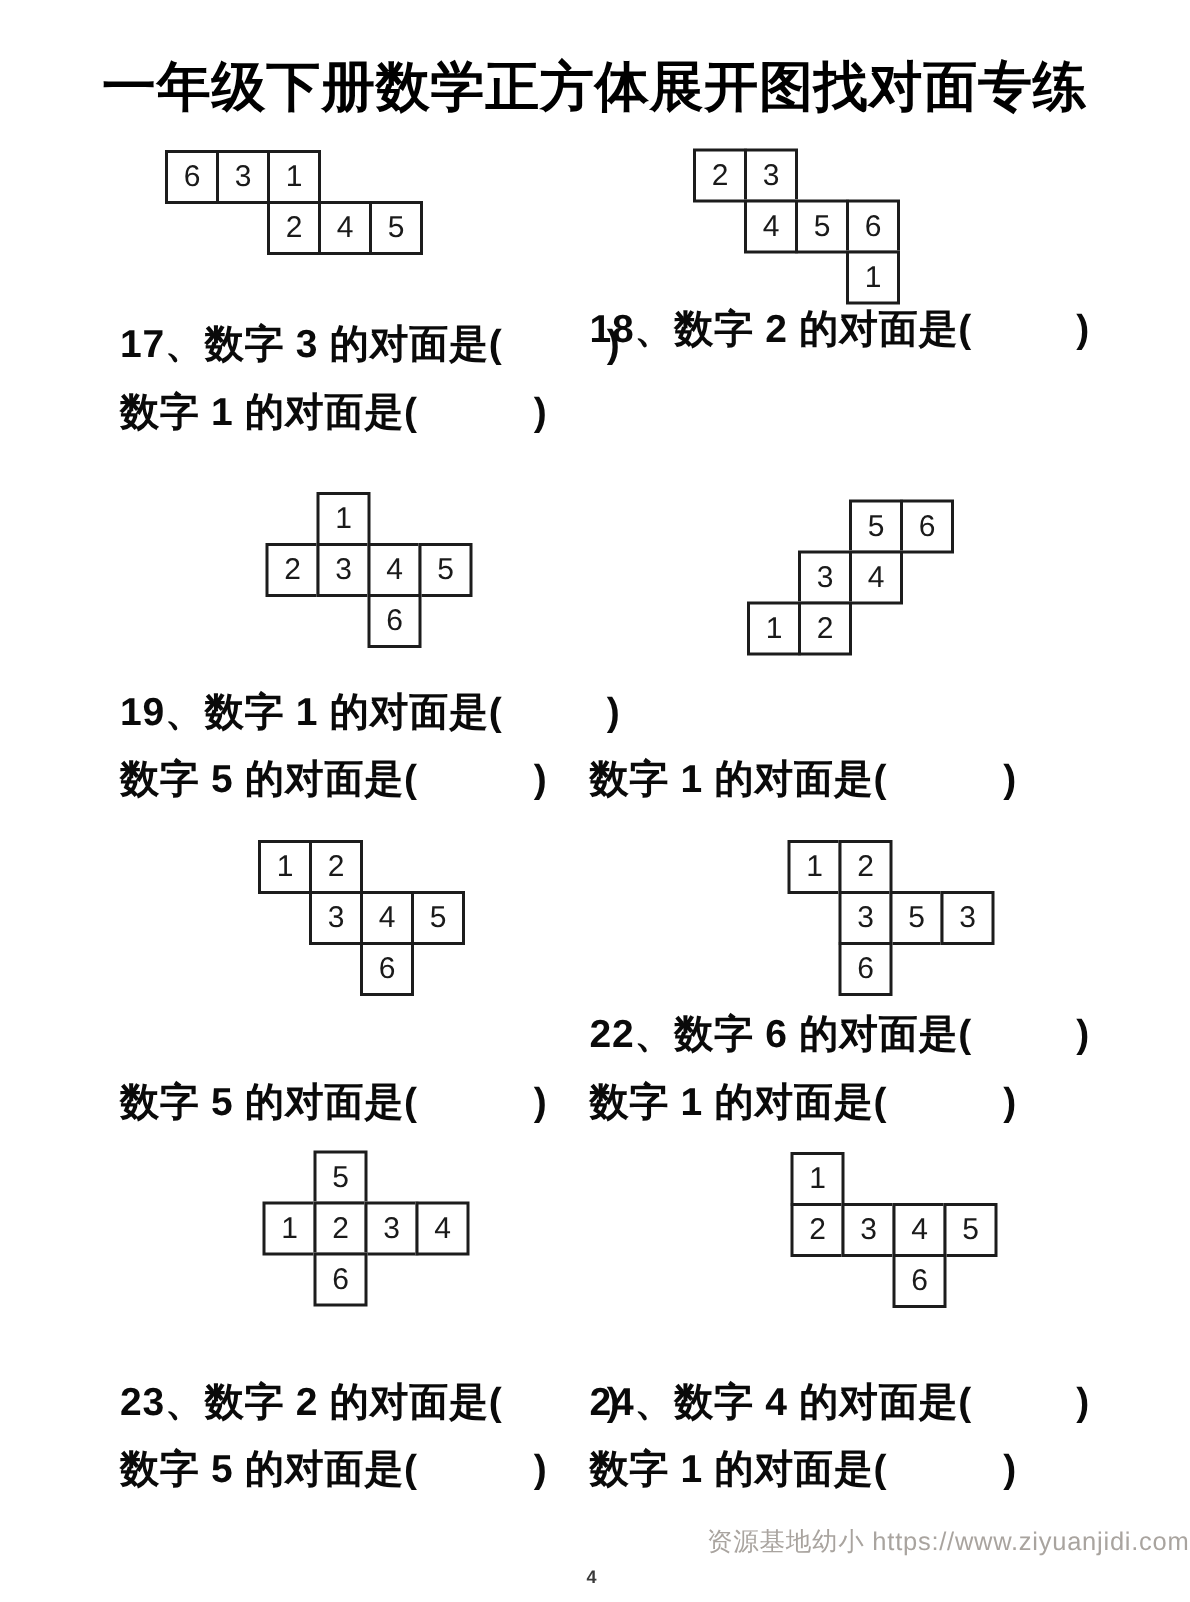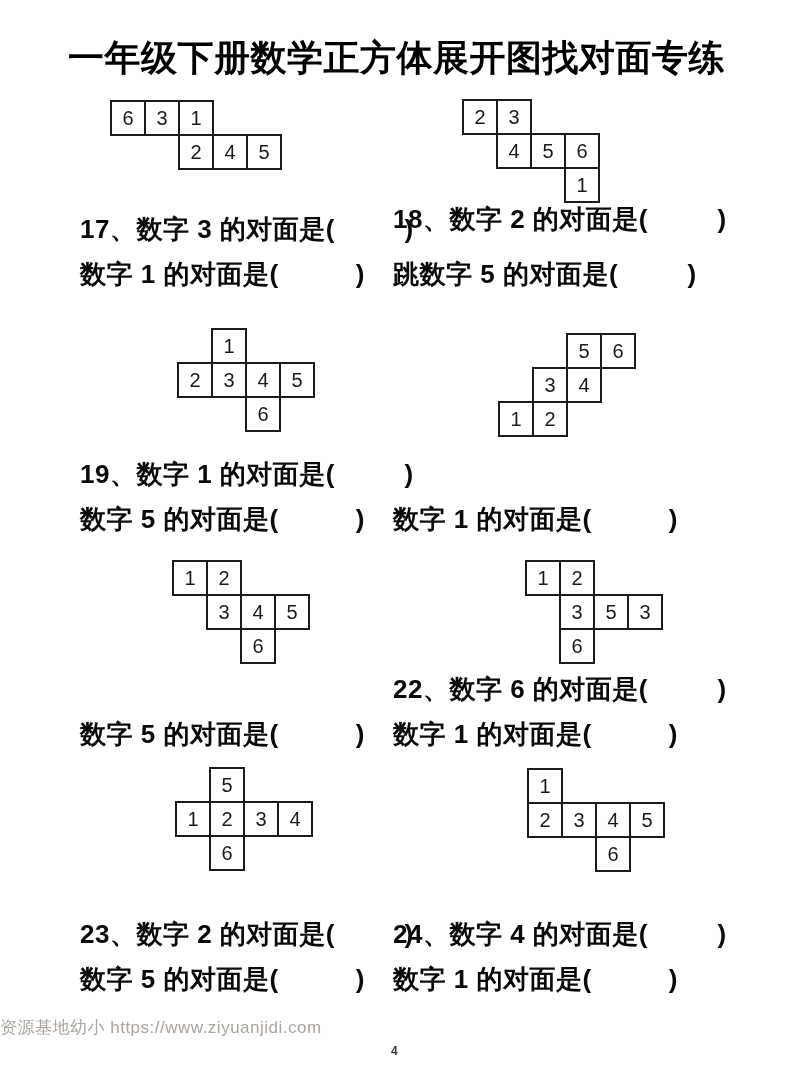"跳数字 5 的对面是( )" div.qline { html: <div>跳数字 5 的对面是( )</div> -> none }
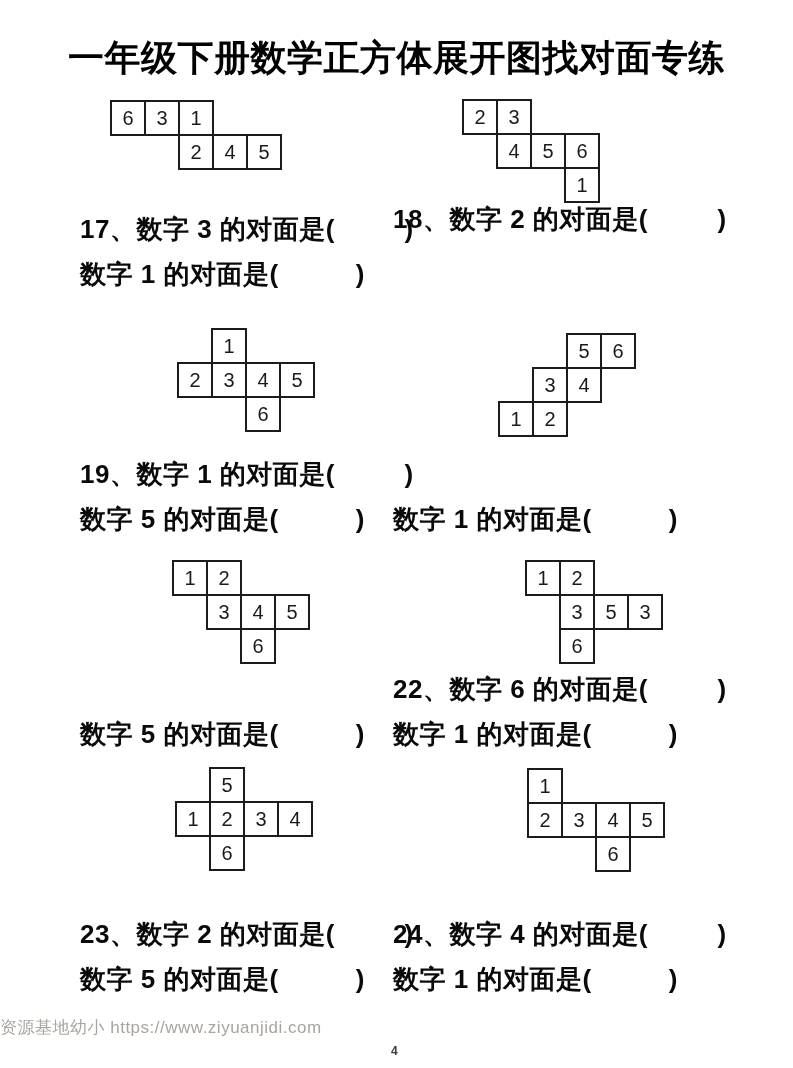"资源基地幼小 https://www.ziyuanjidi.com" .footer1 { text-align: left -> right }
